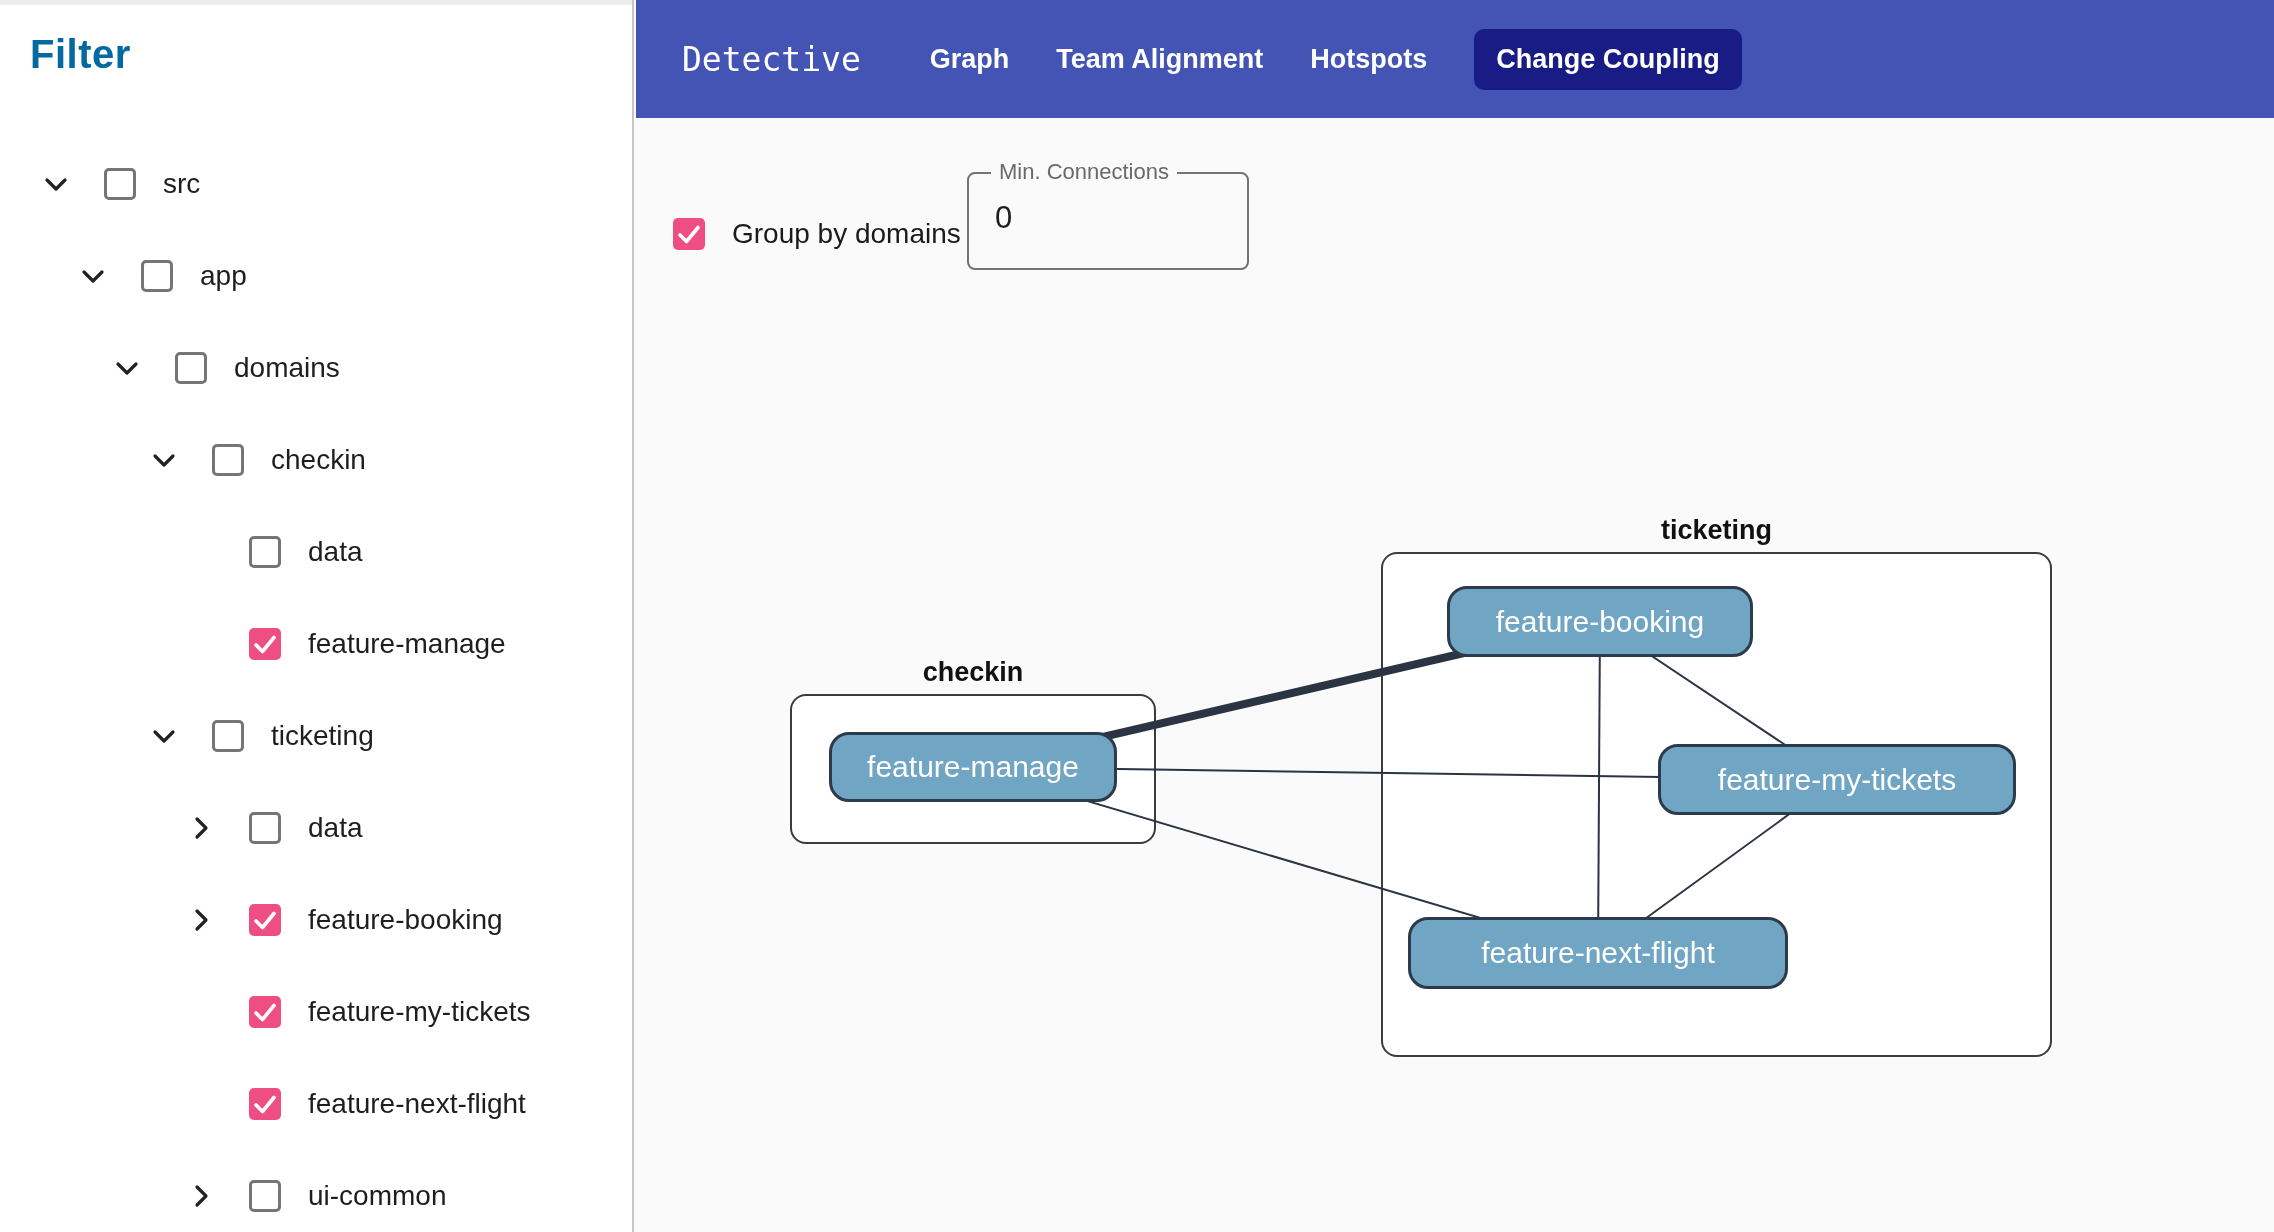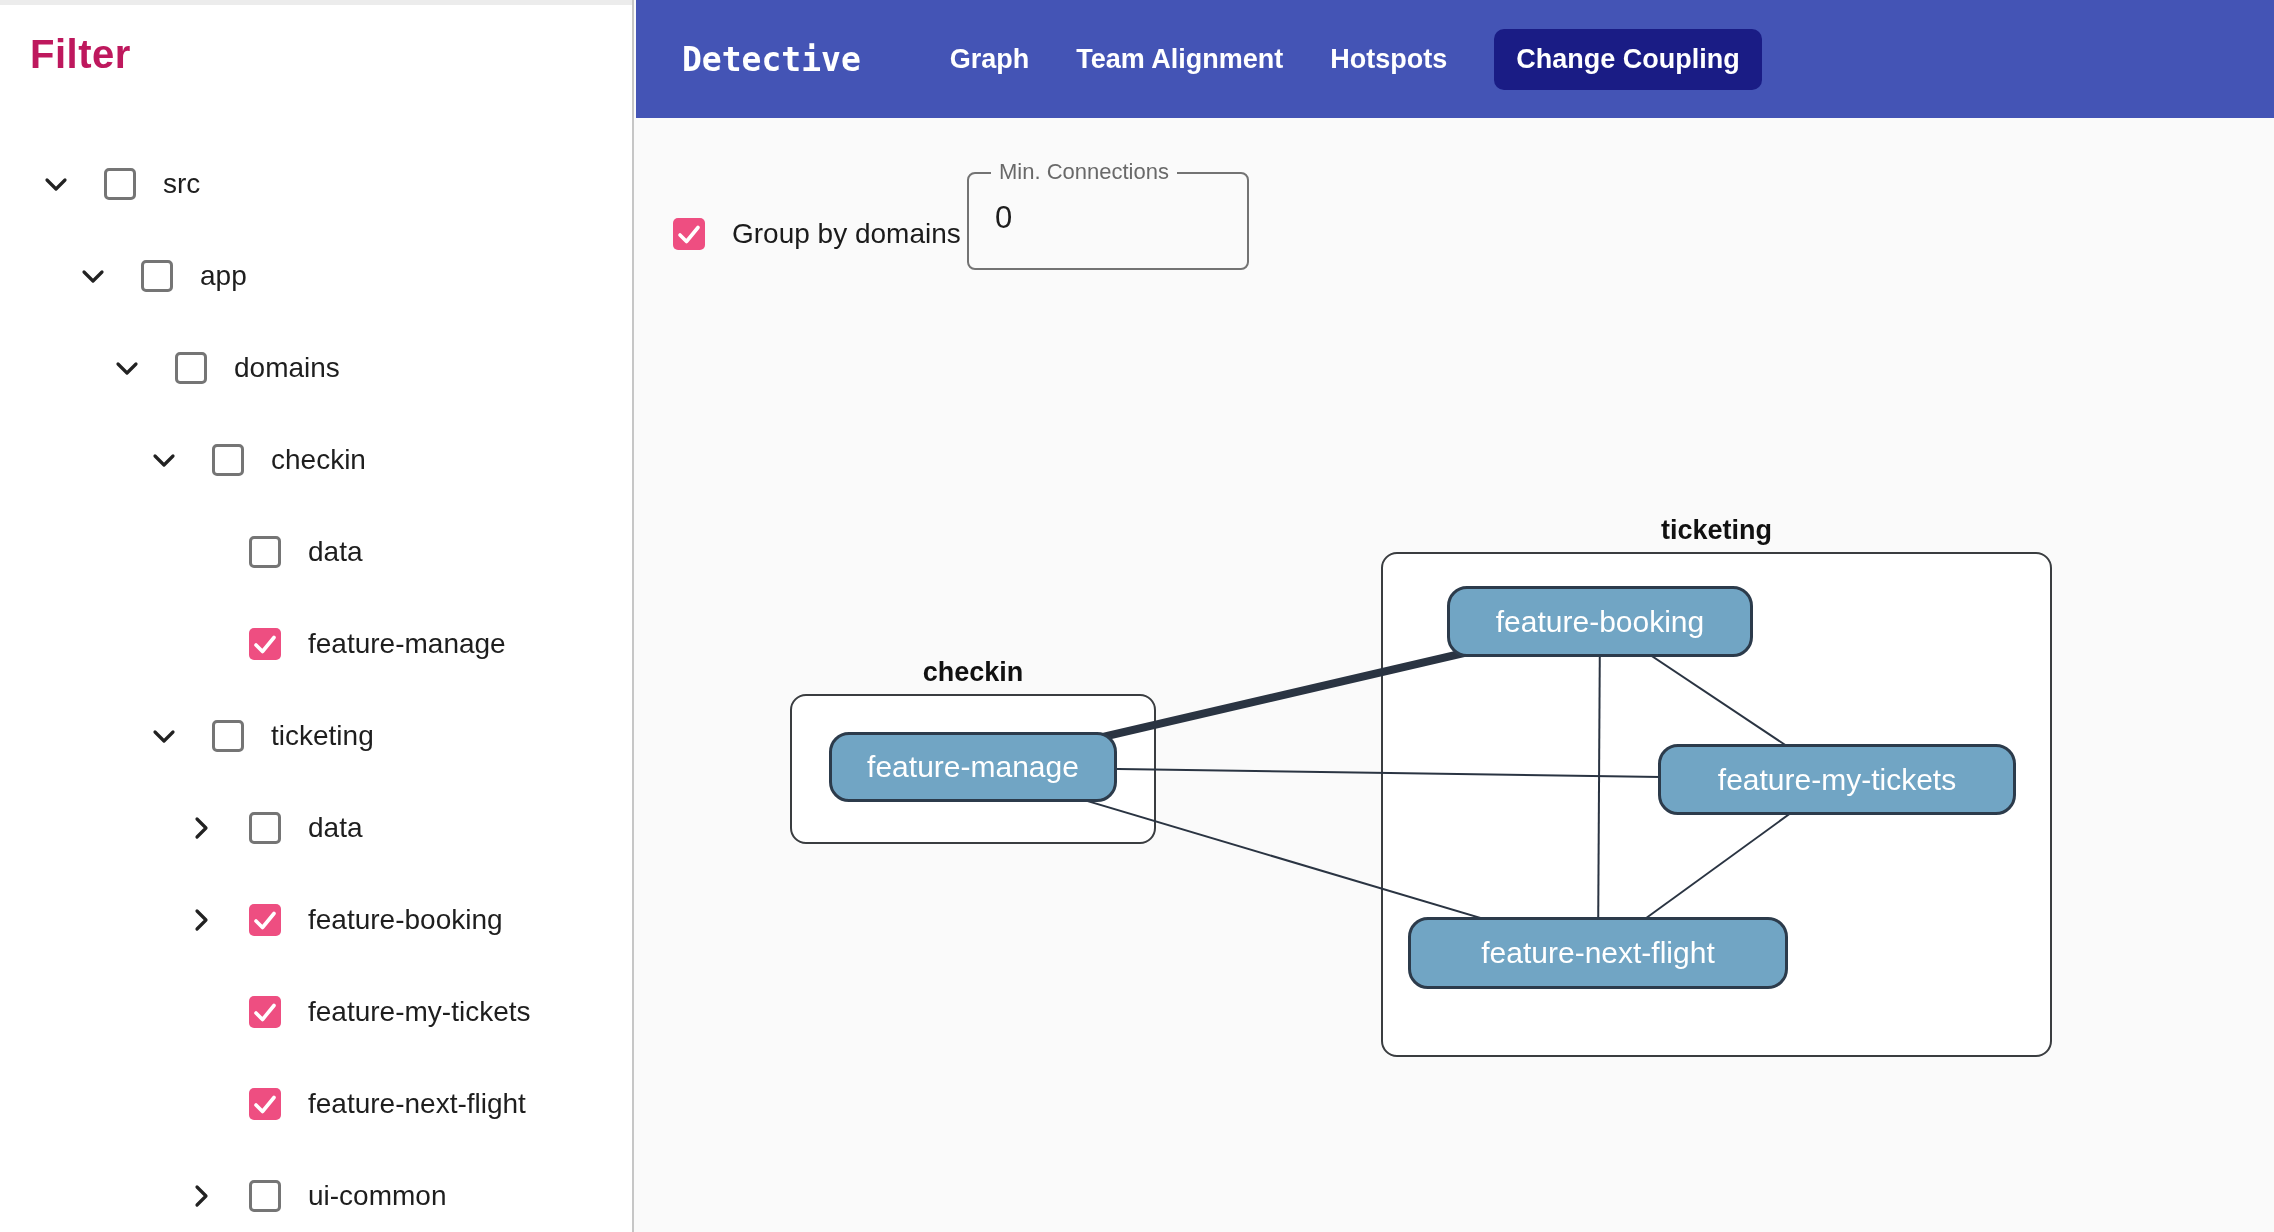"Filter" .filter-title { color: #be185d -> #0369a1 }
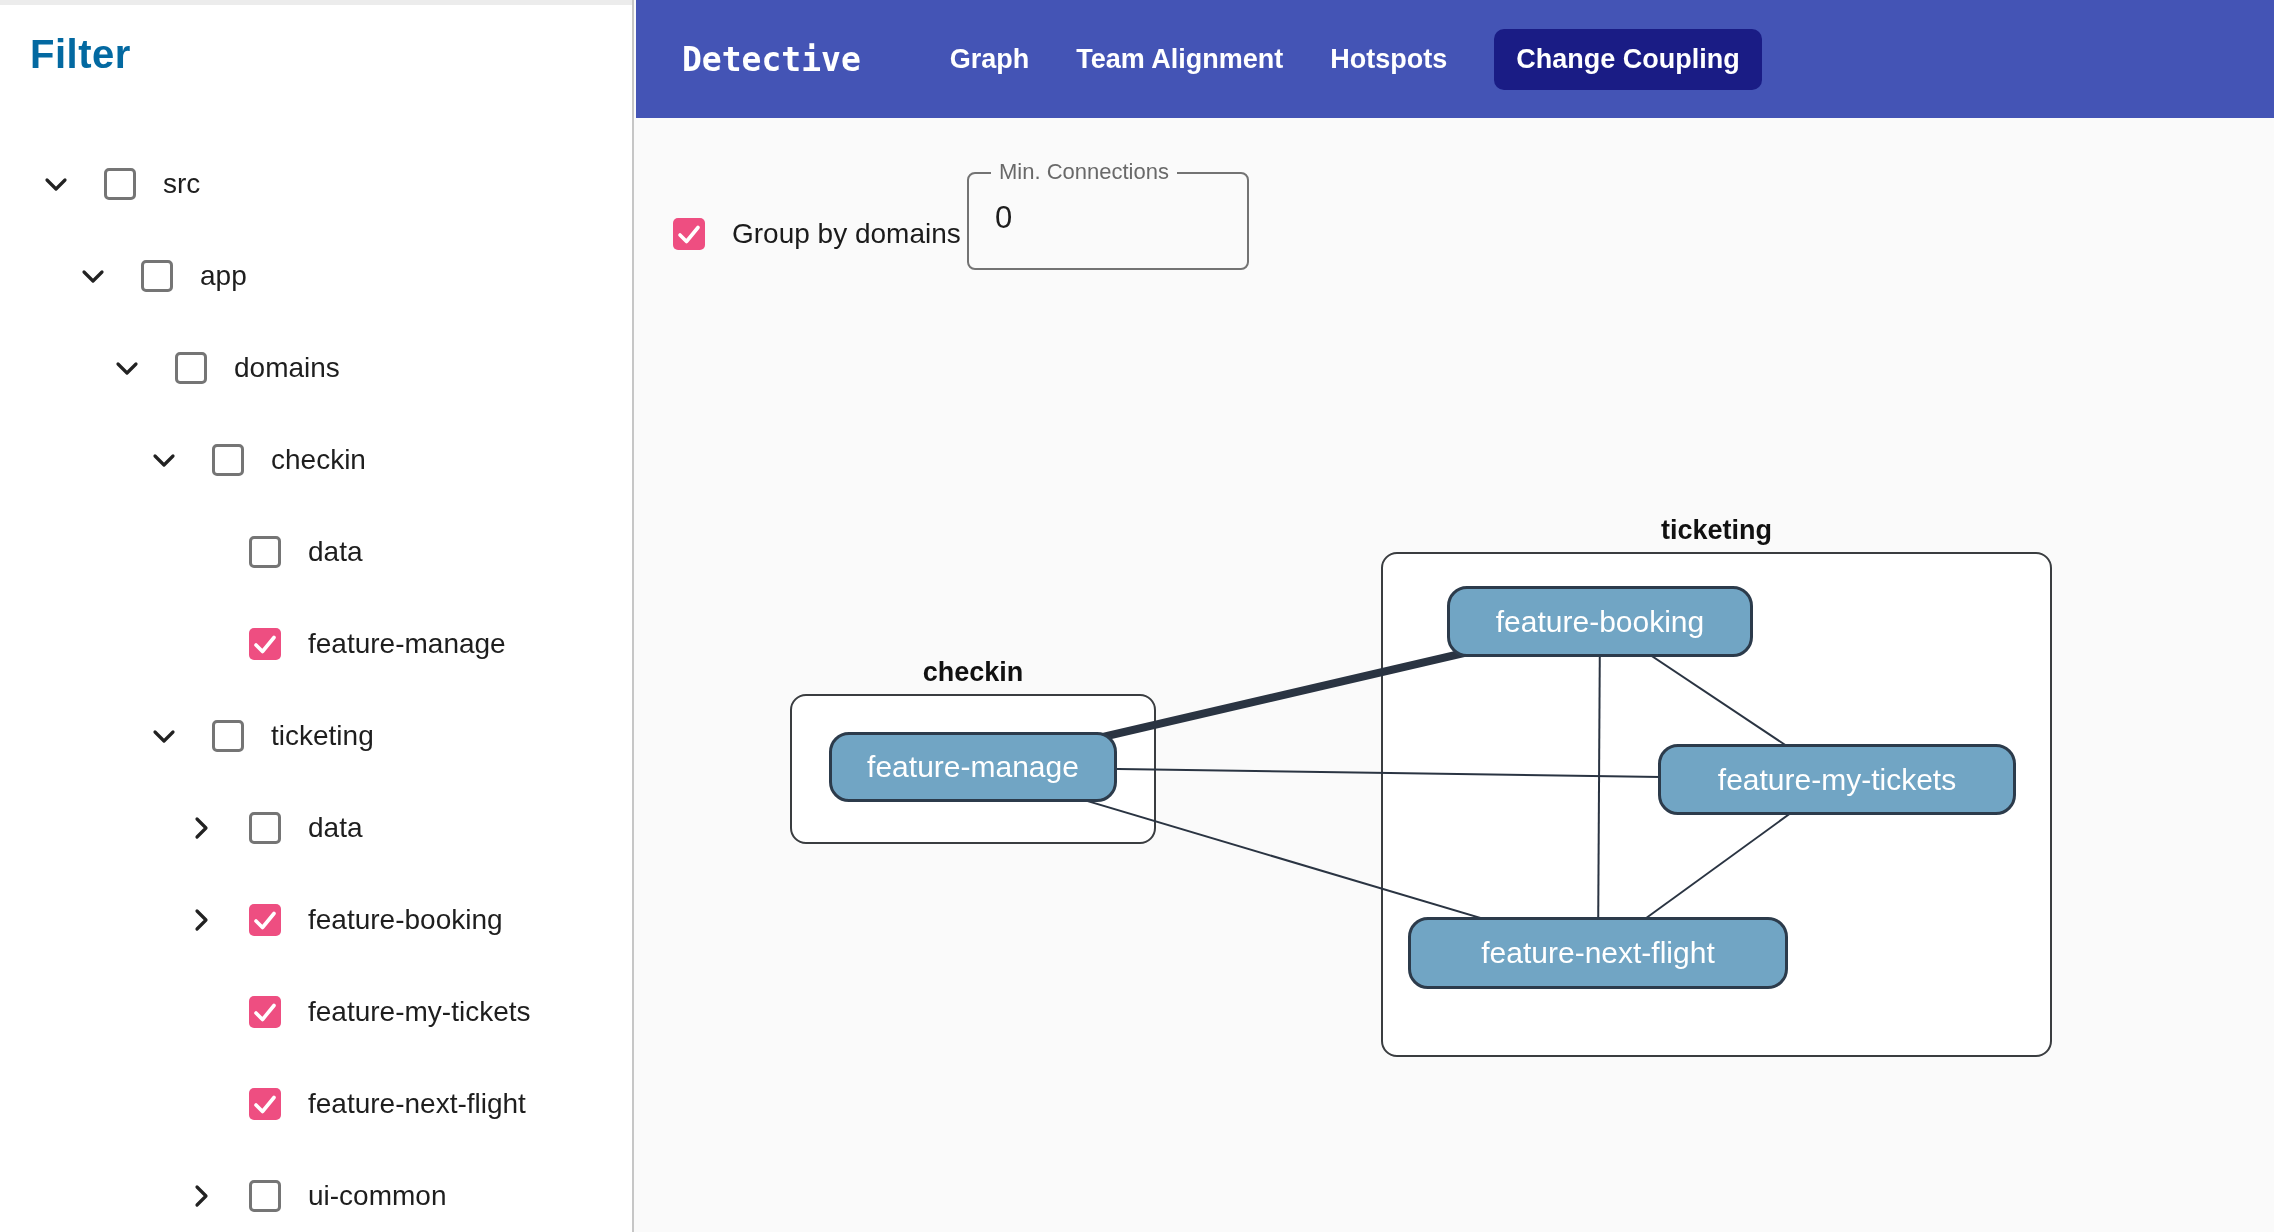"Detective" .brand { font-weight: 700 -> 400; margin-right: 42px -> 22px }
